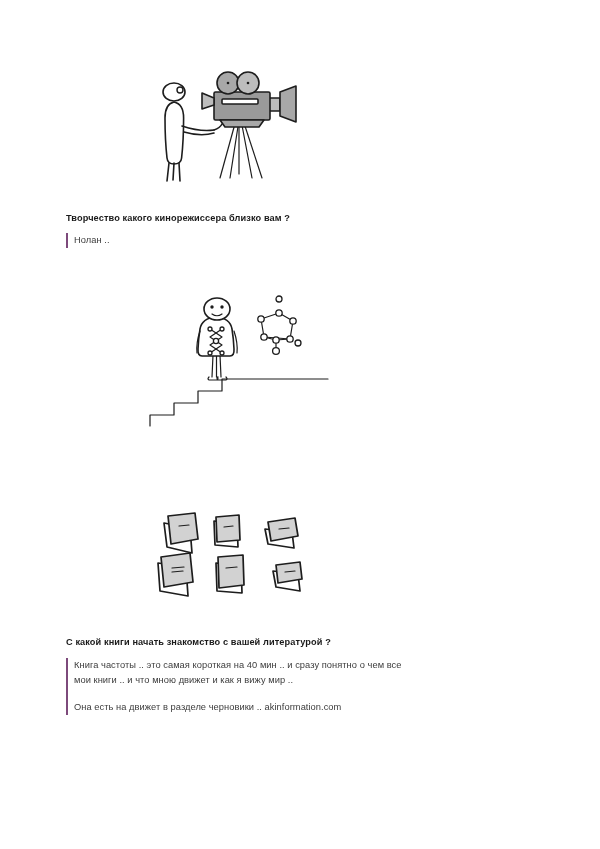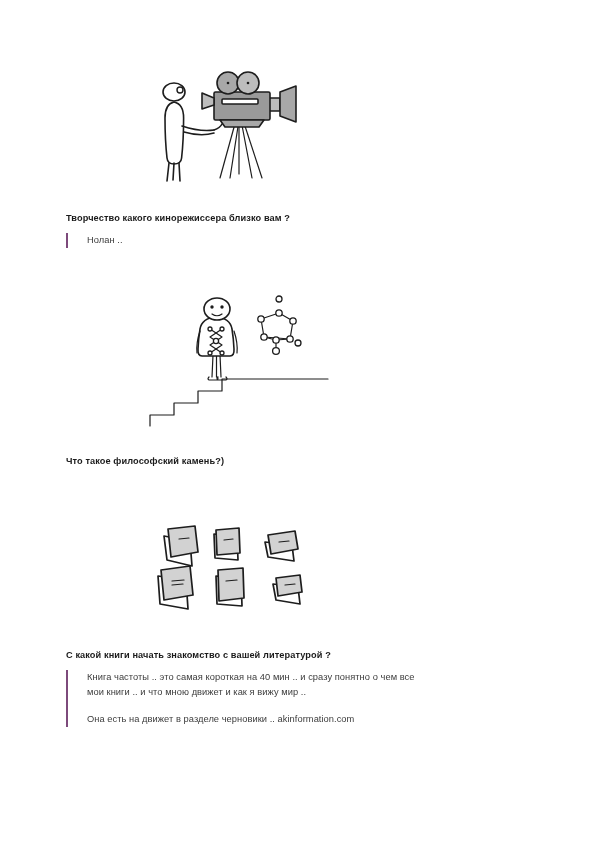"Нолан .." .answer { padding-left: 19px -> 6px }
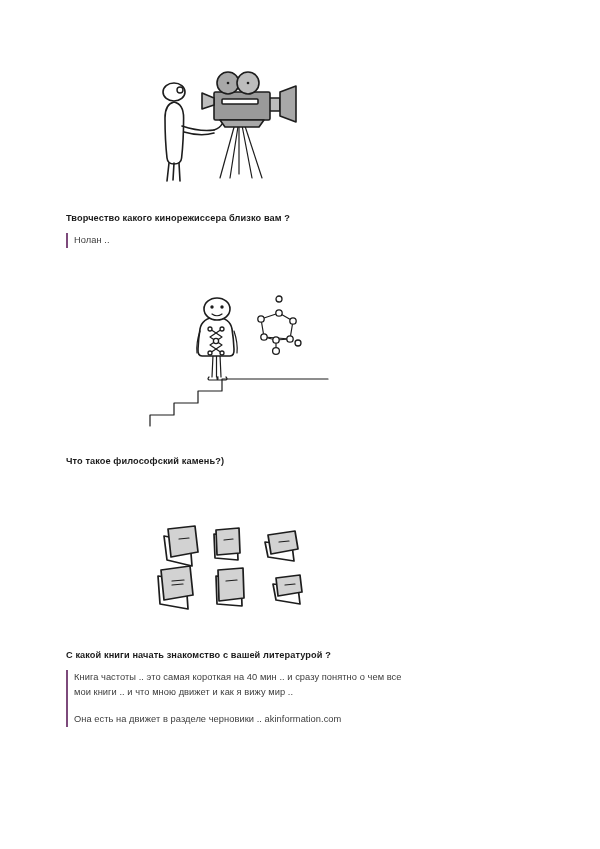"Что такое философский камень?)" p.question { html: <p>Что такое философский камень?)</p> -> none }
